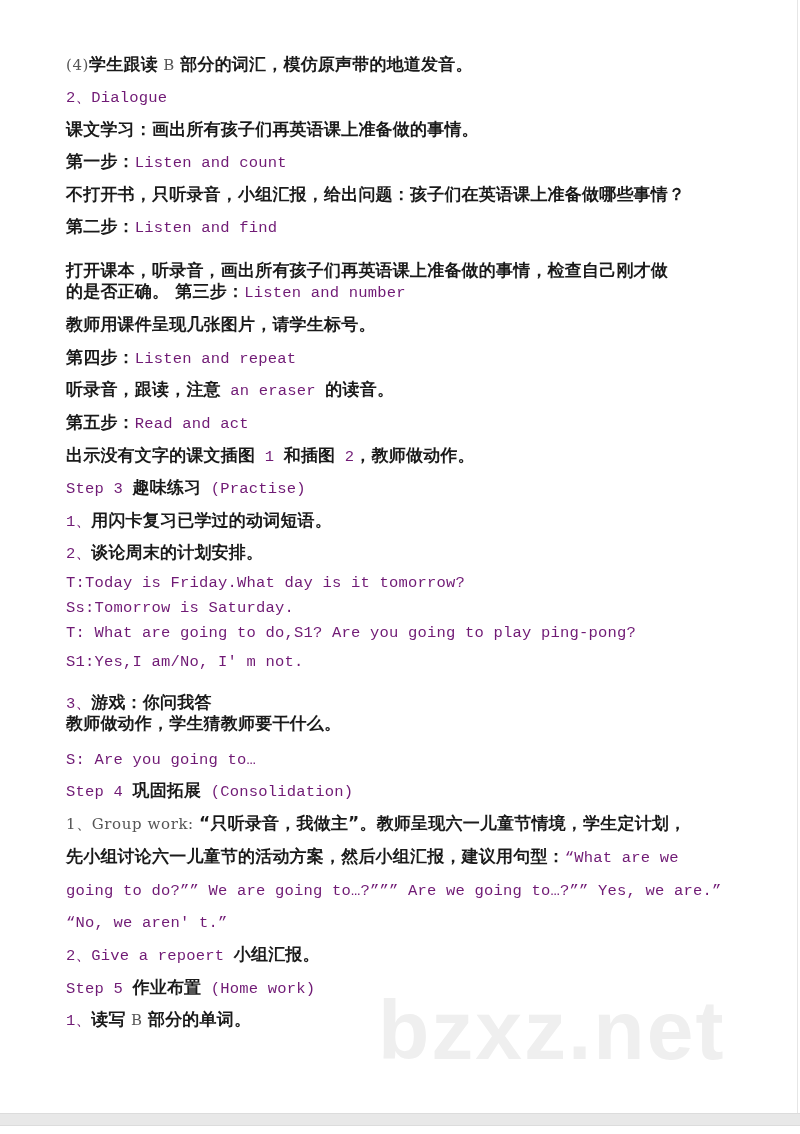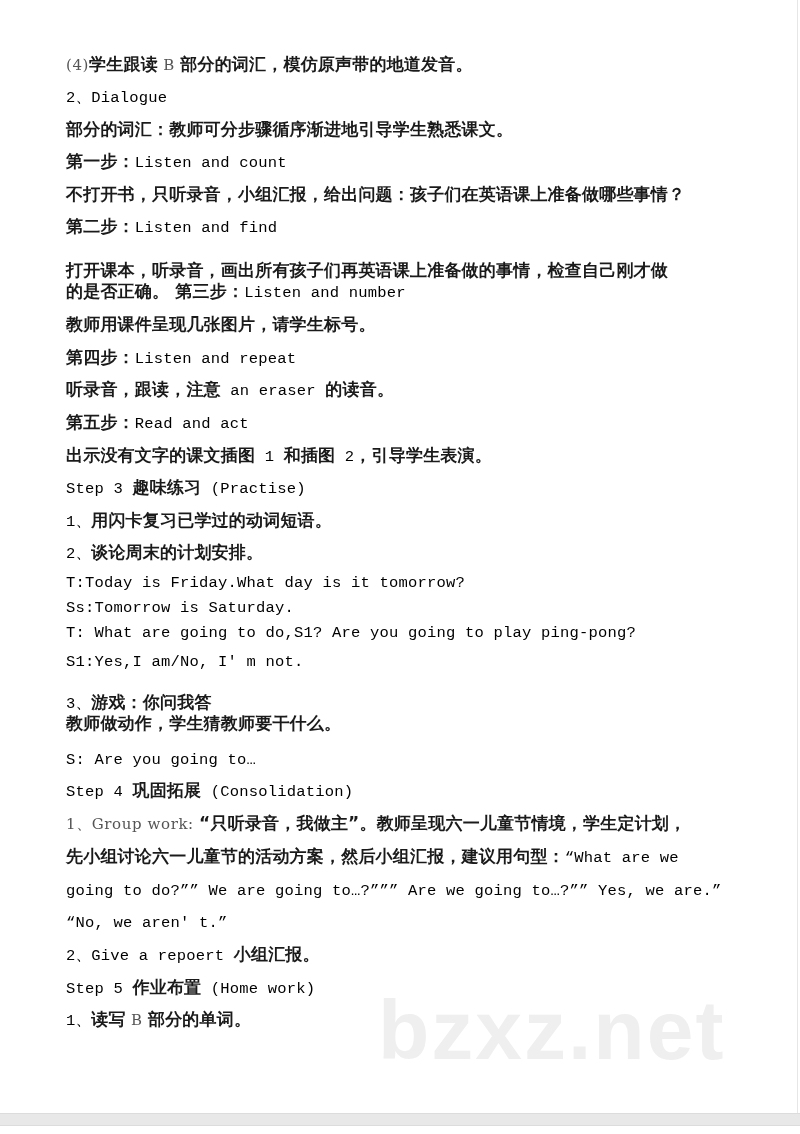"2、Dialogue" .mono { color: #000000 -> #701a75 }
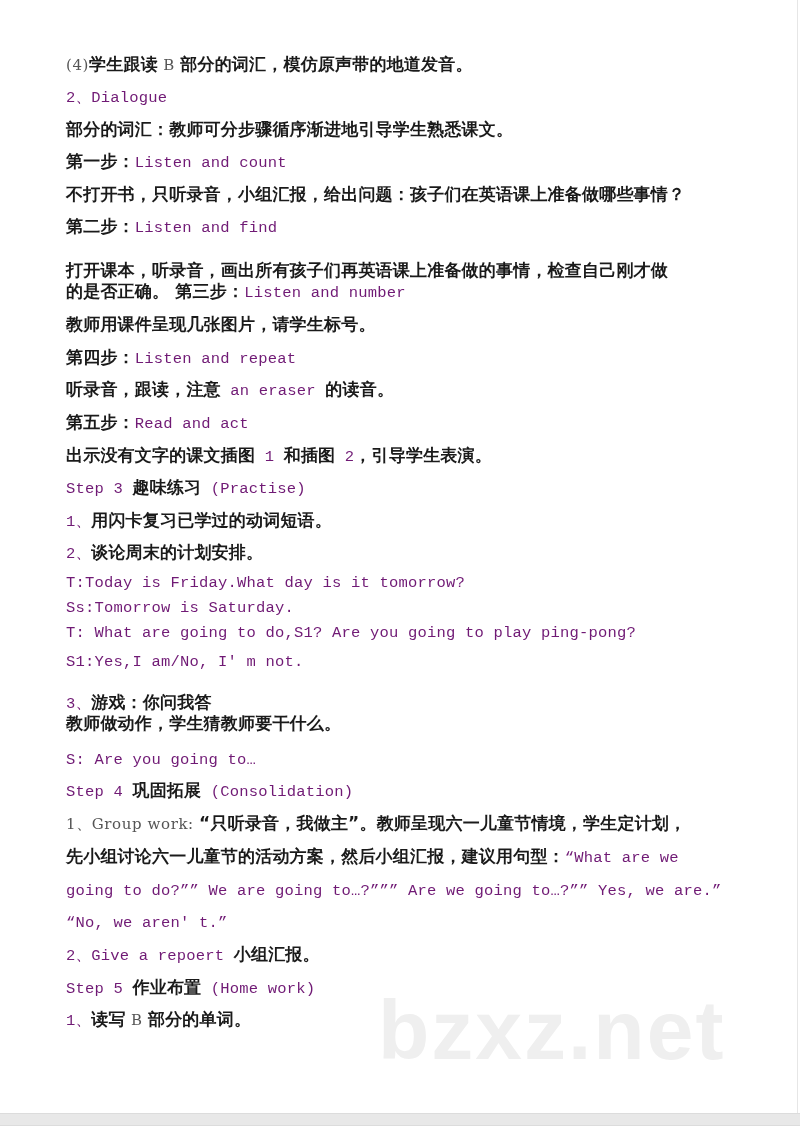"部分的词汇：教师可分步骤循序渐进地引导学生熟悉课文。" span.zh { text: 部分的词汇：教师可分步骤循序渐进地引导学生熟悉课文 -> 课文学习：画出所有孩子们再英语课上准备做的事情 }
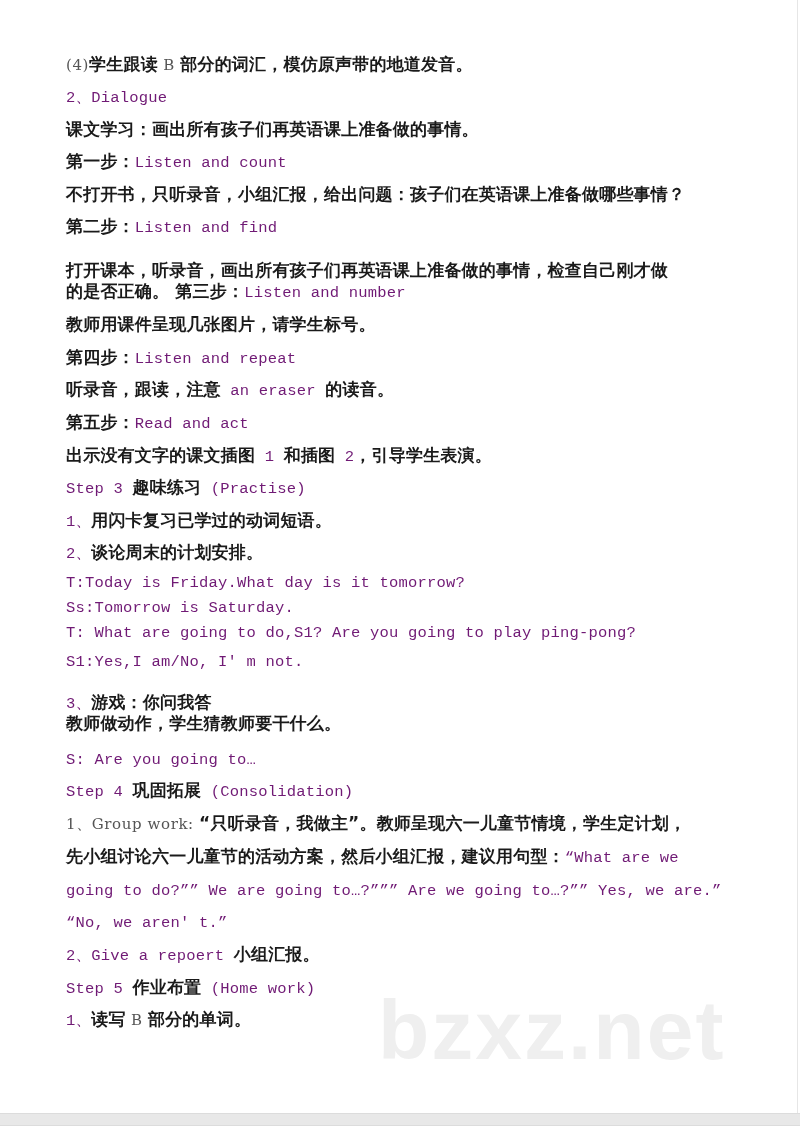"，引导学生表演。" span.zh { text: 引导学生表演 -> 教师做动作 }
